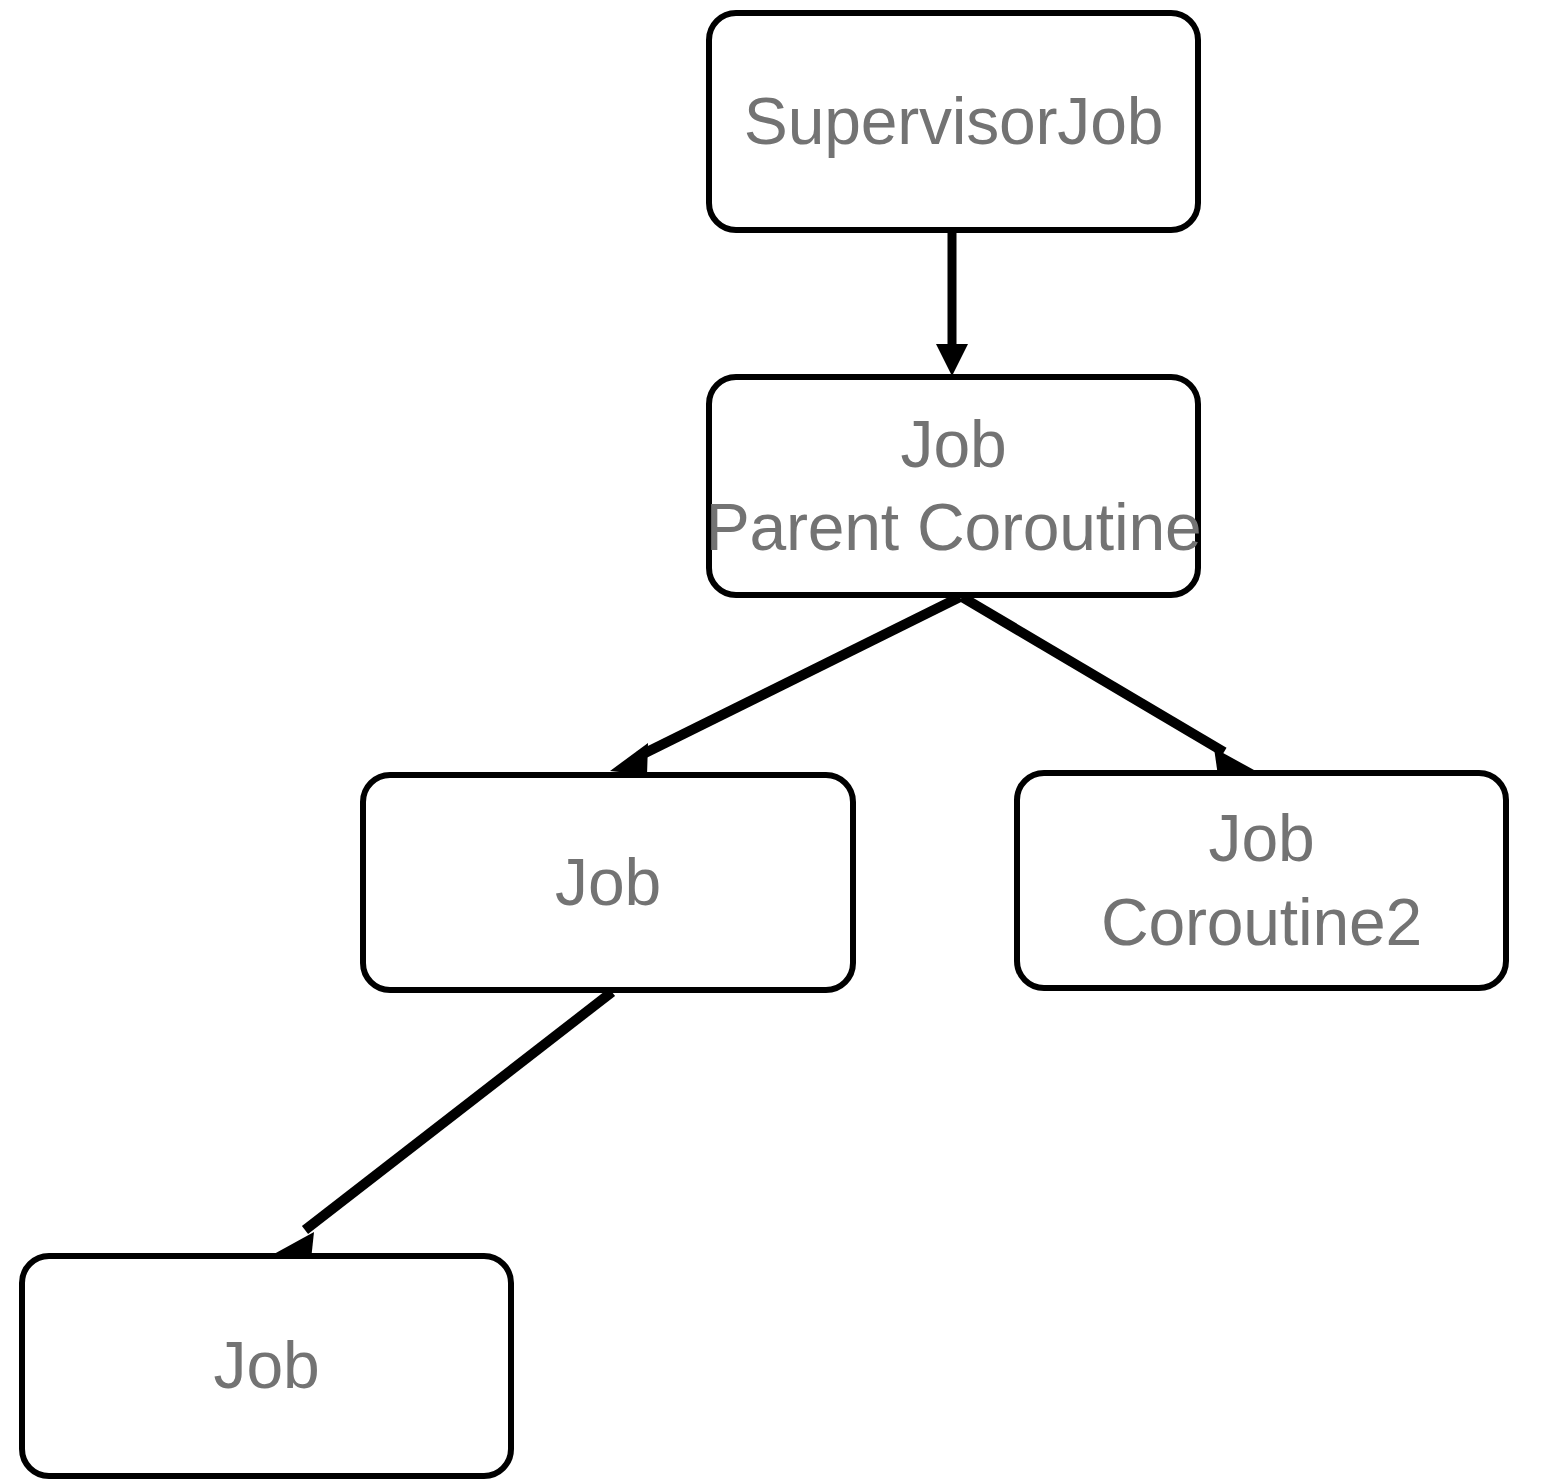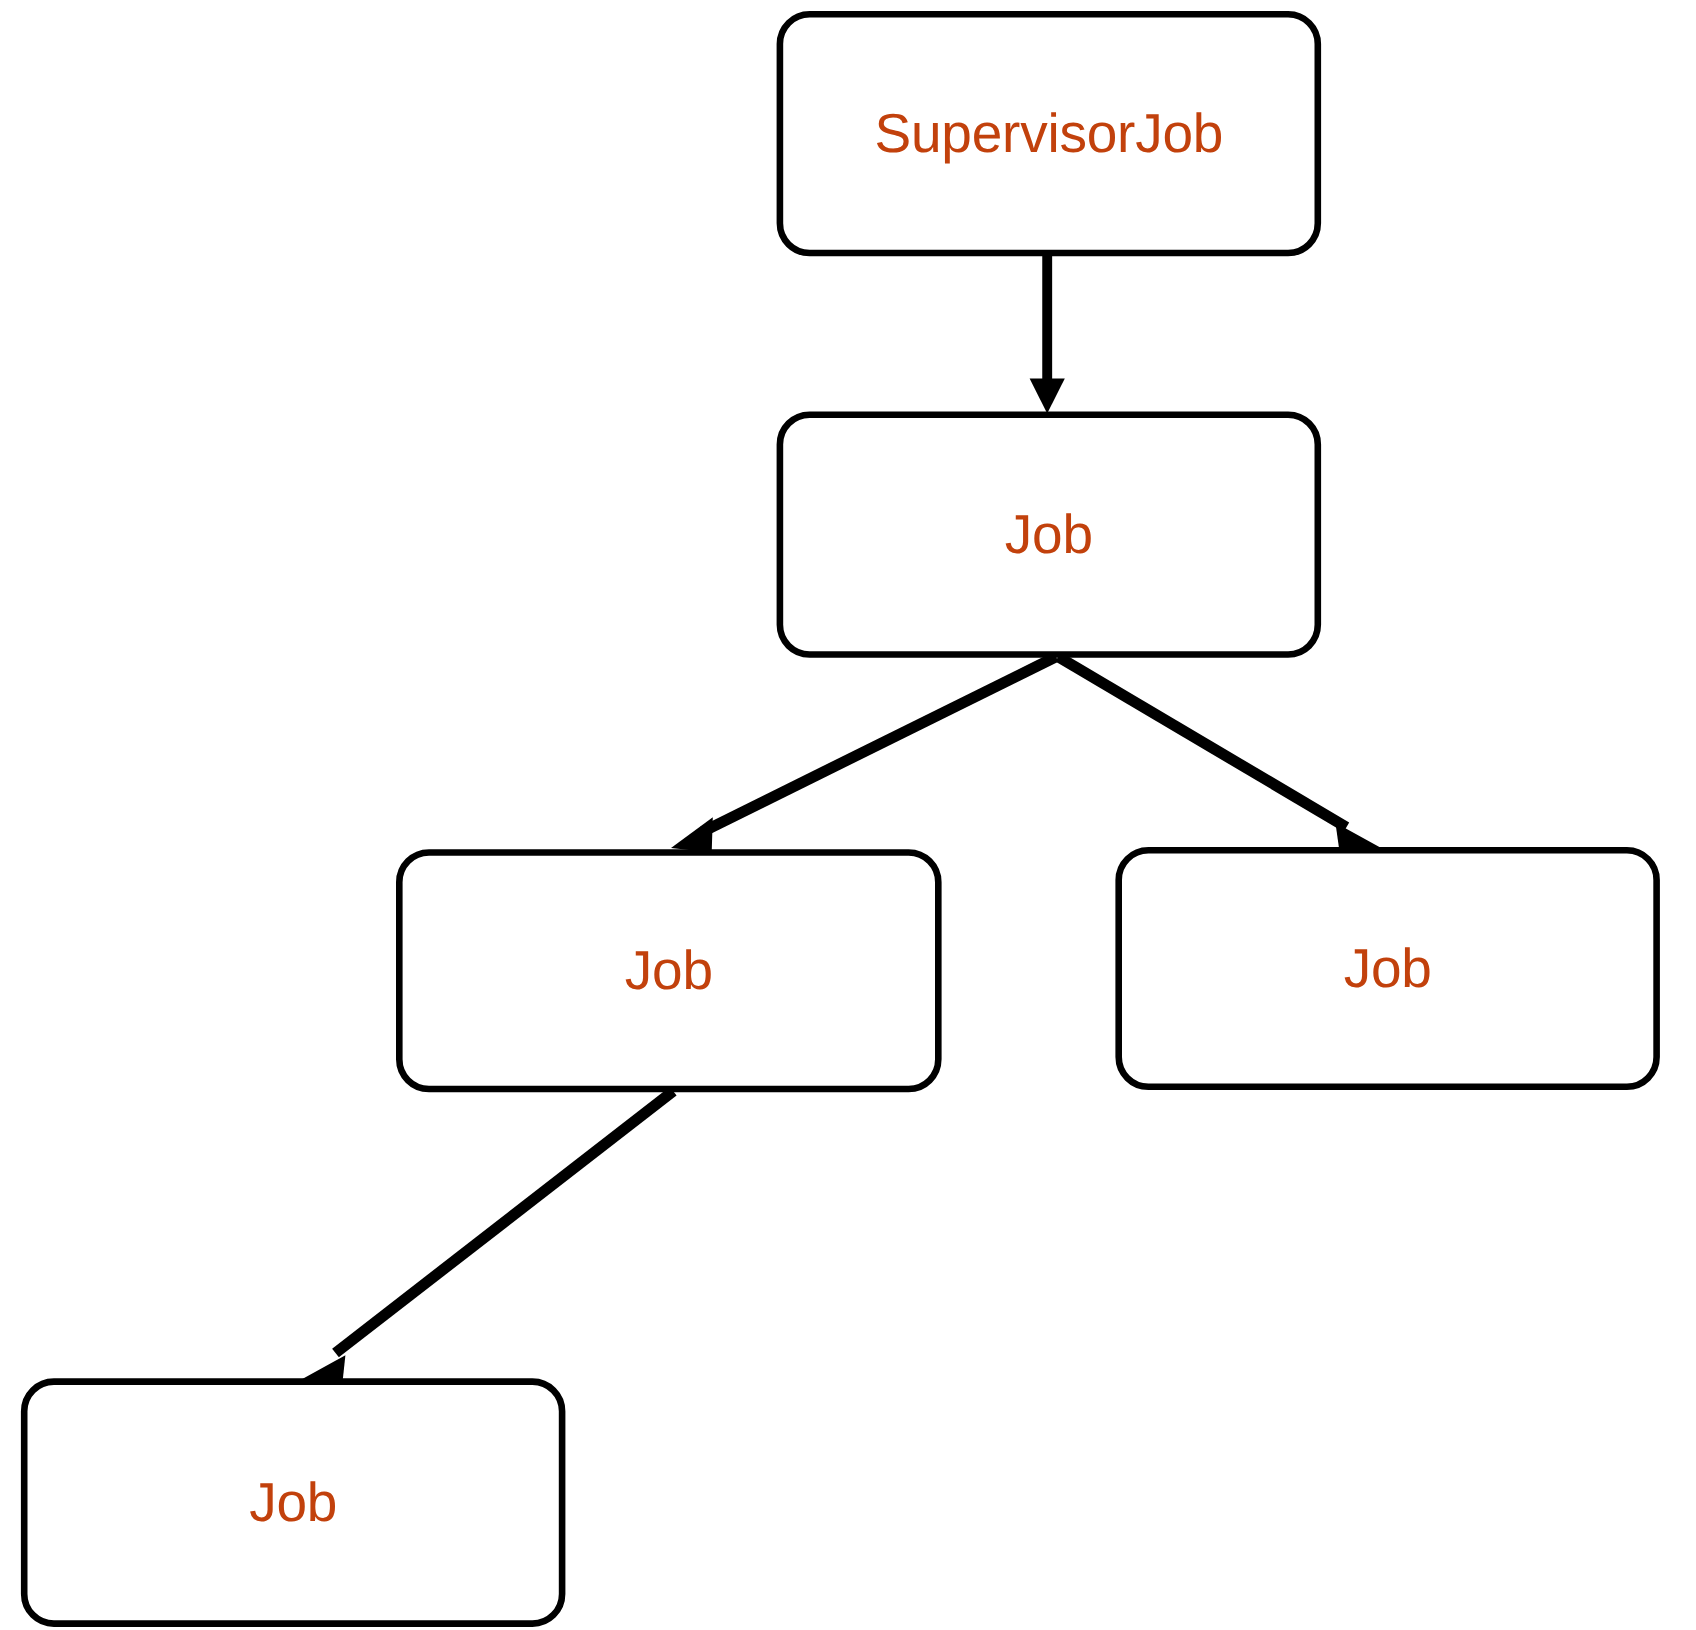"SupervisorJob" .node-line { color: #c2410c -> #737373; font-size: 50px -> 66px }
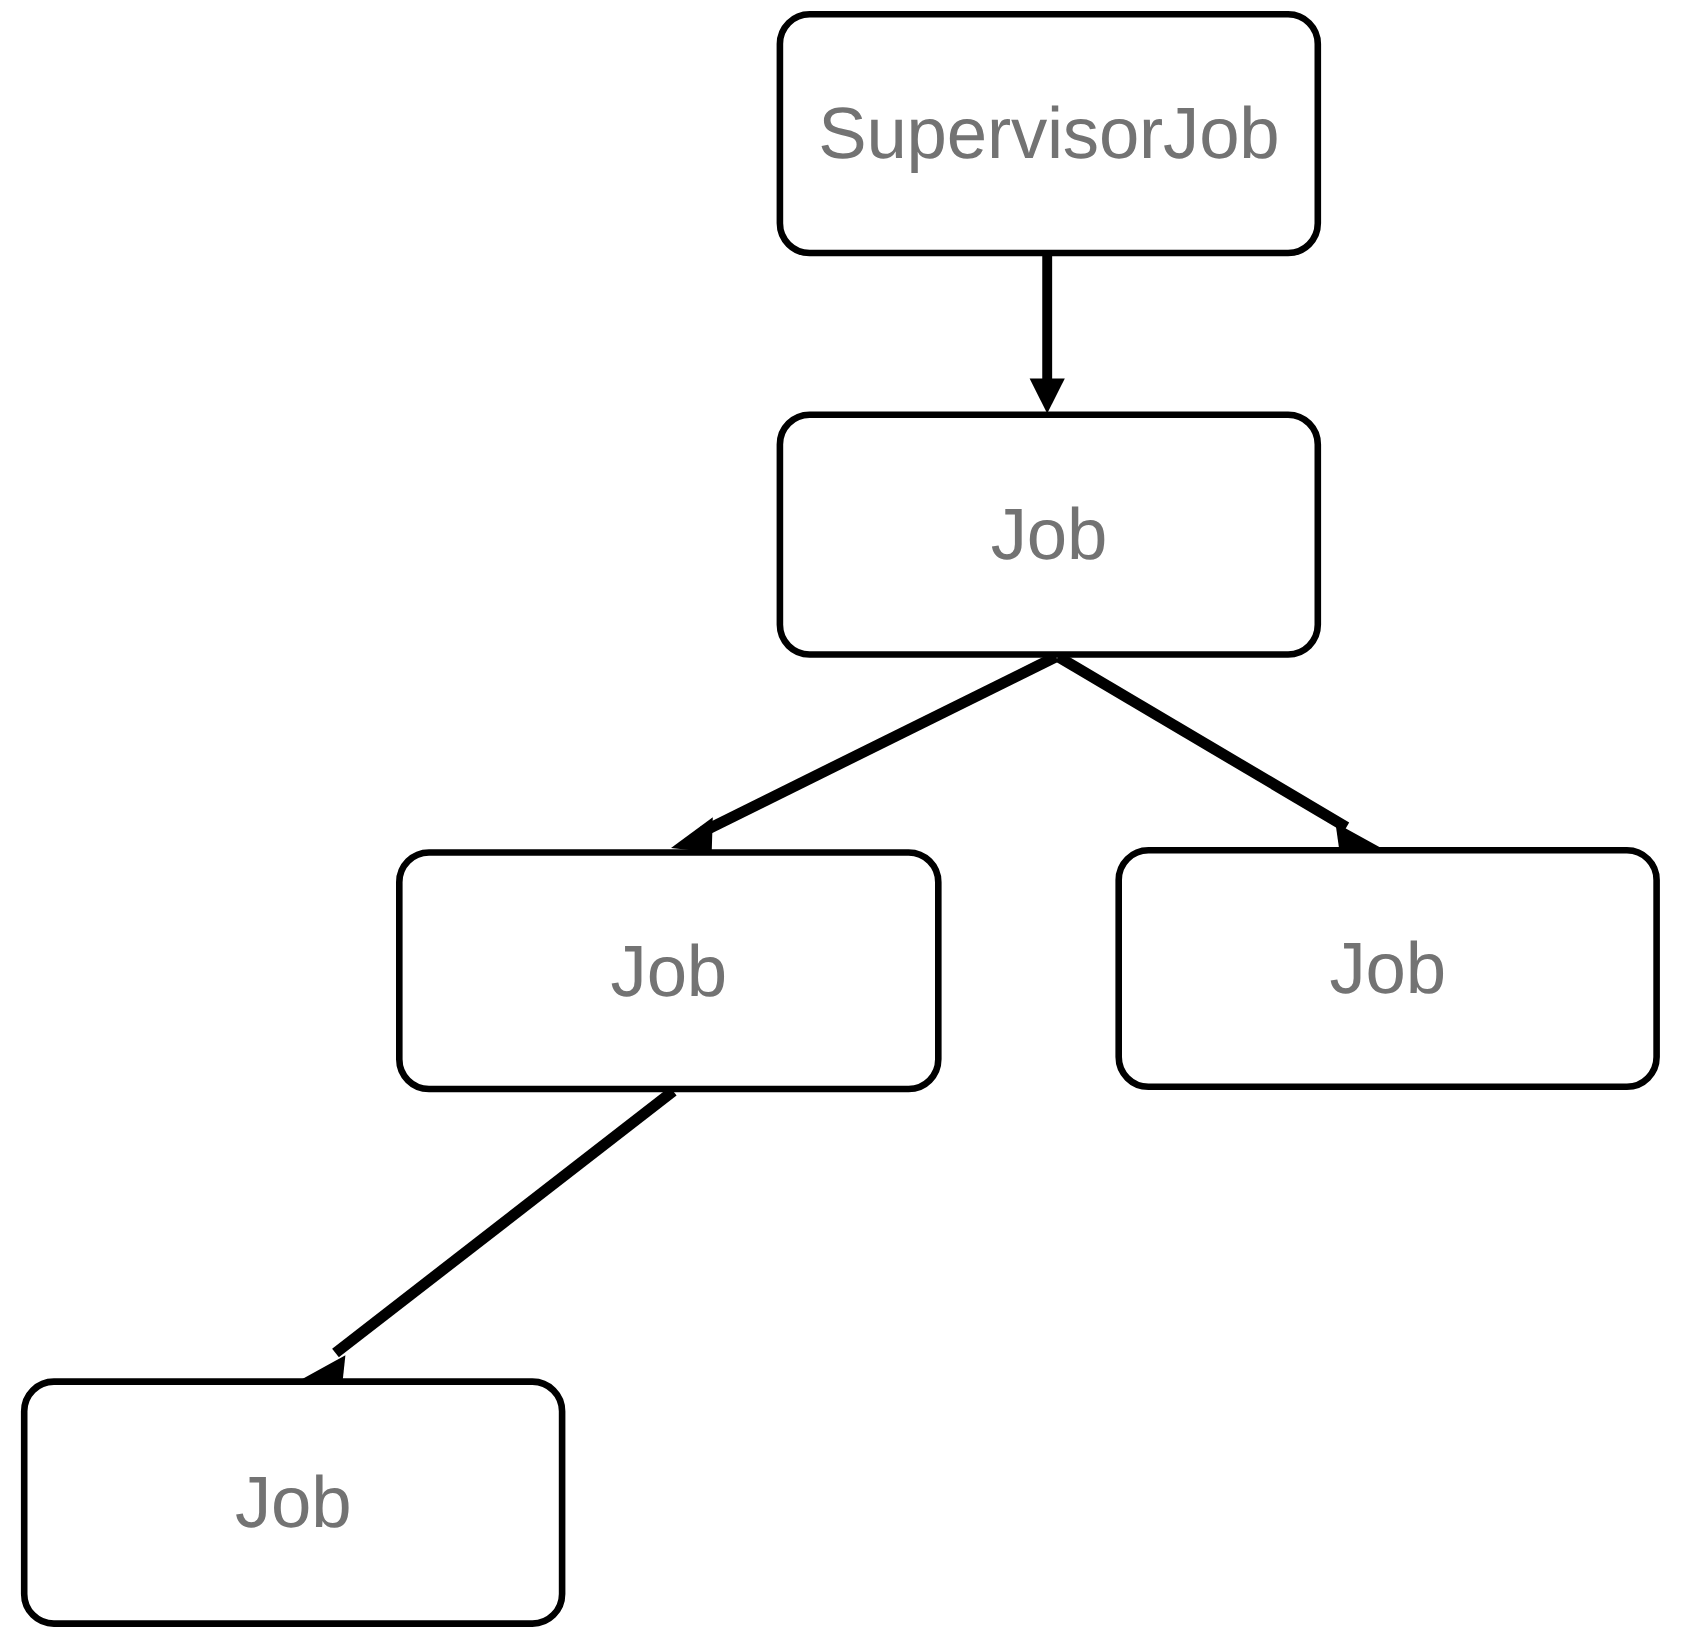"Parent Coroutine" div.node-line { html: none -> <div>Parent Coroutine</div> }
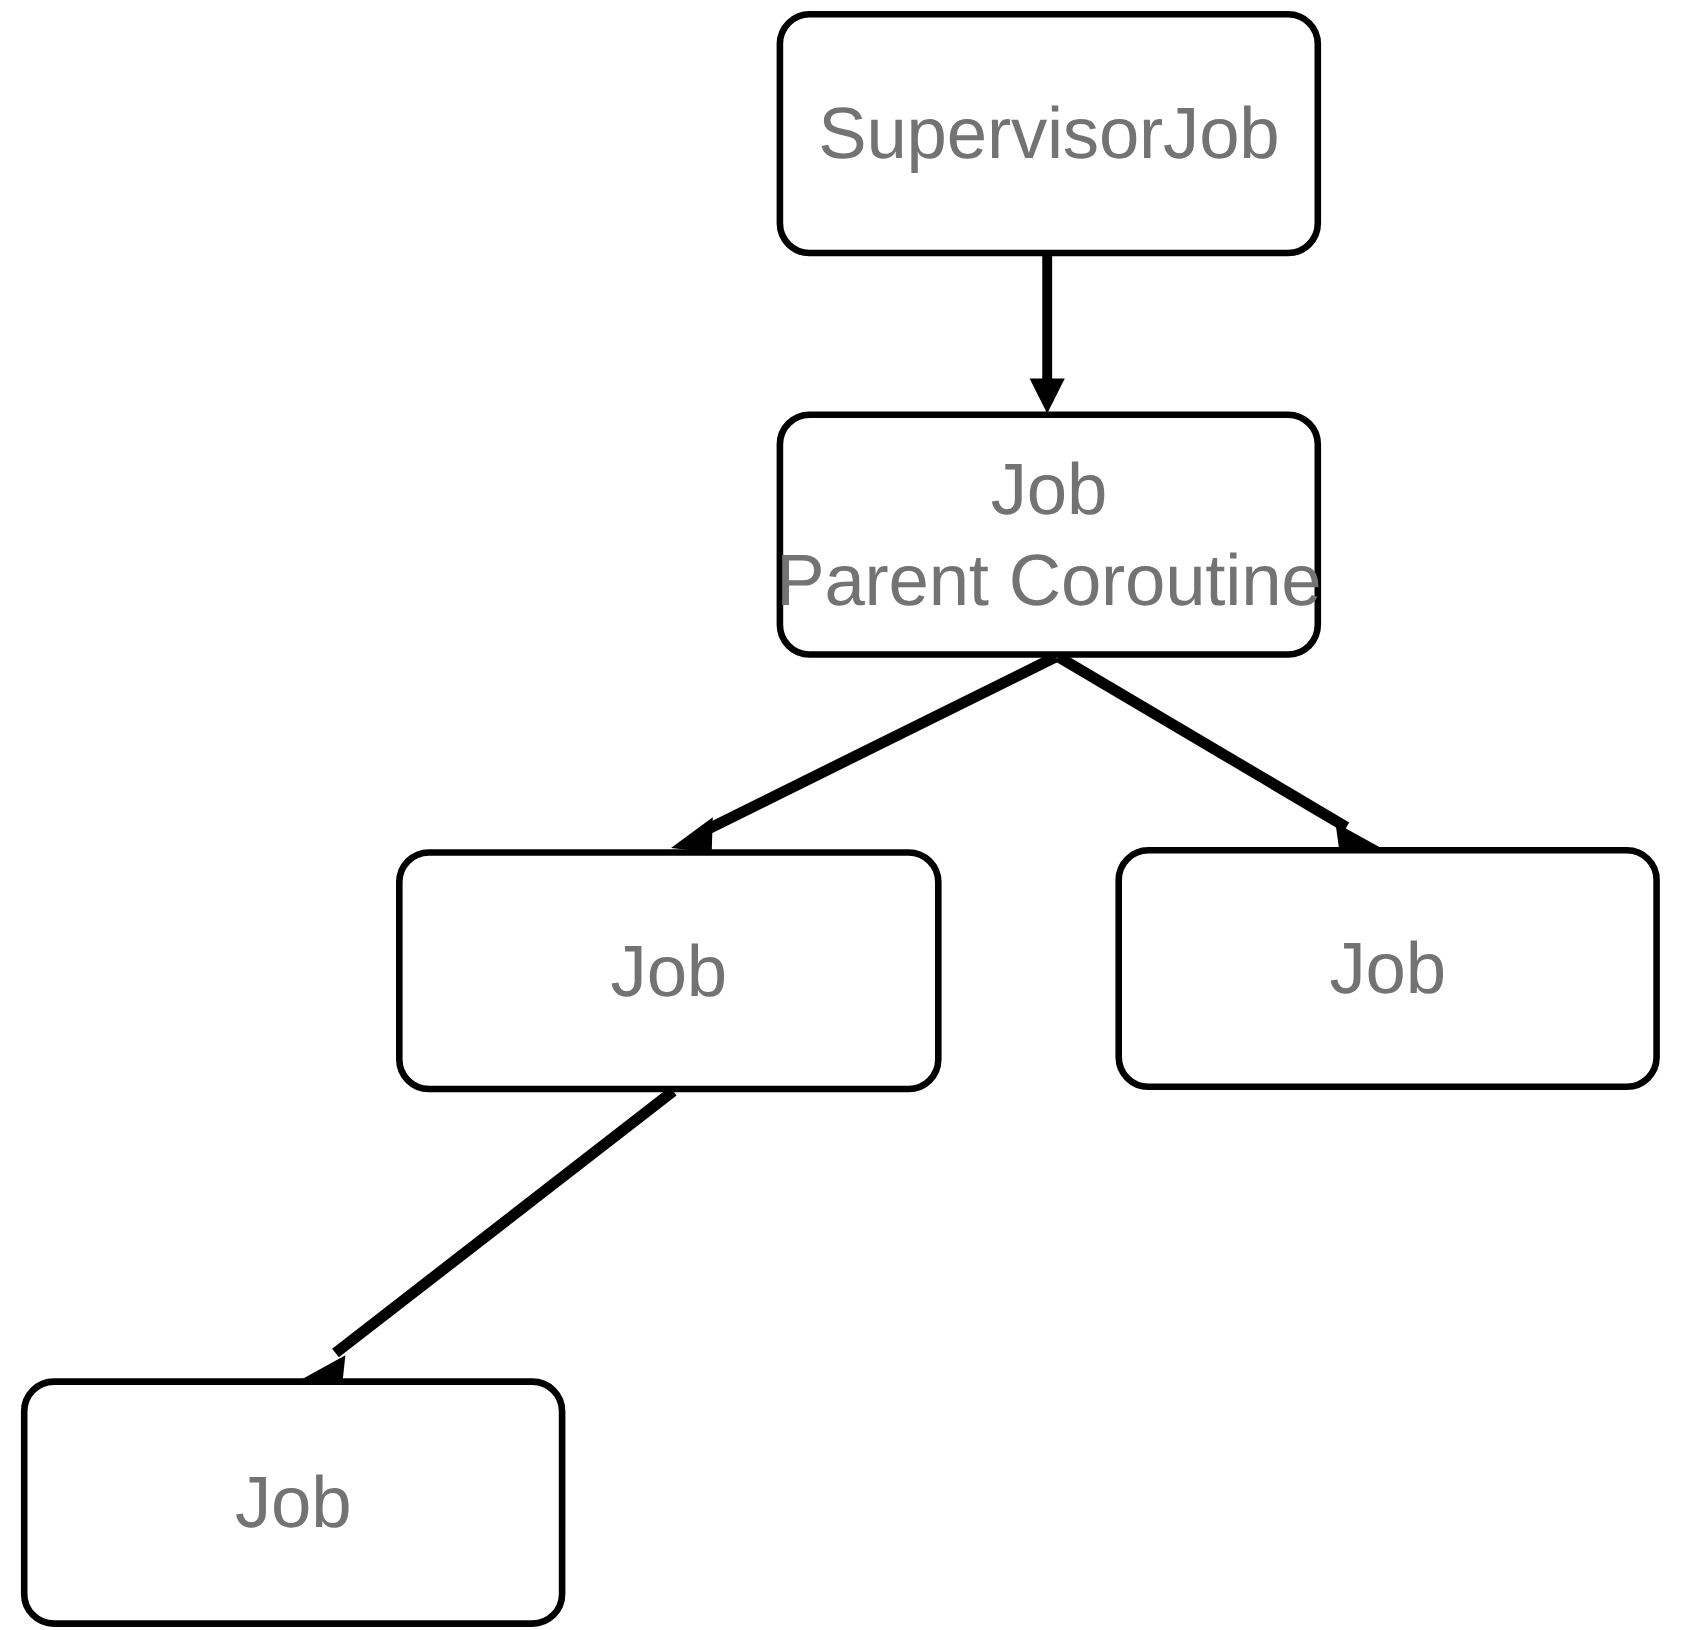"Coroutine2" div.node-line { html: none -> <div>Coroutine2</div> }
